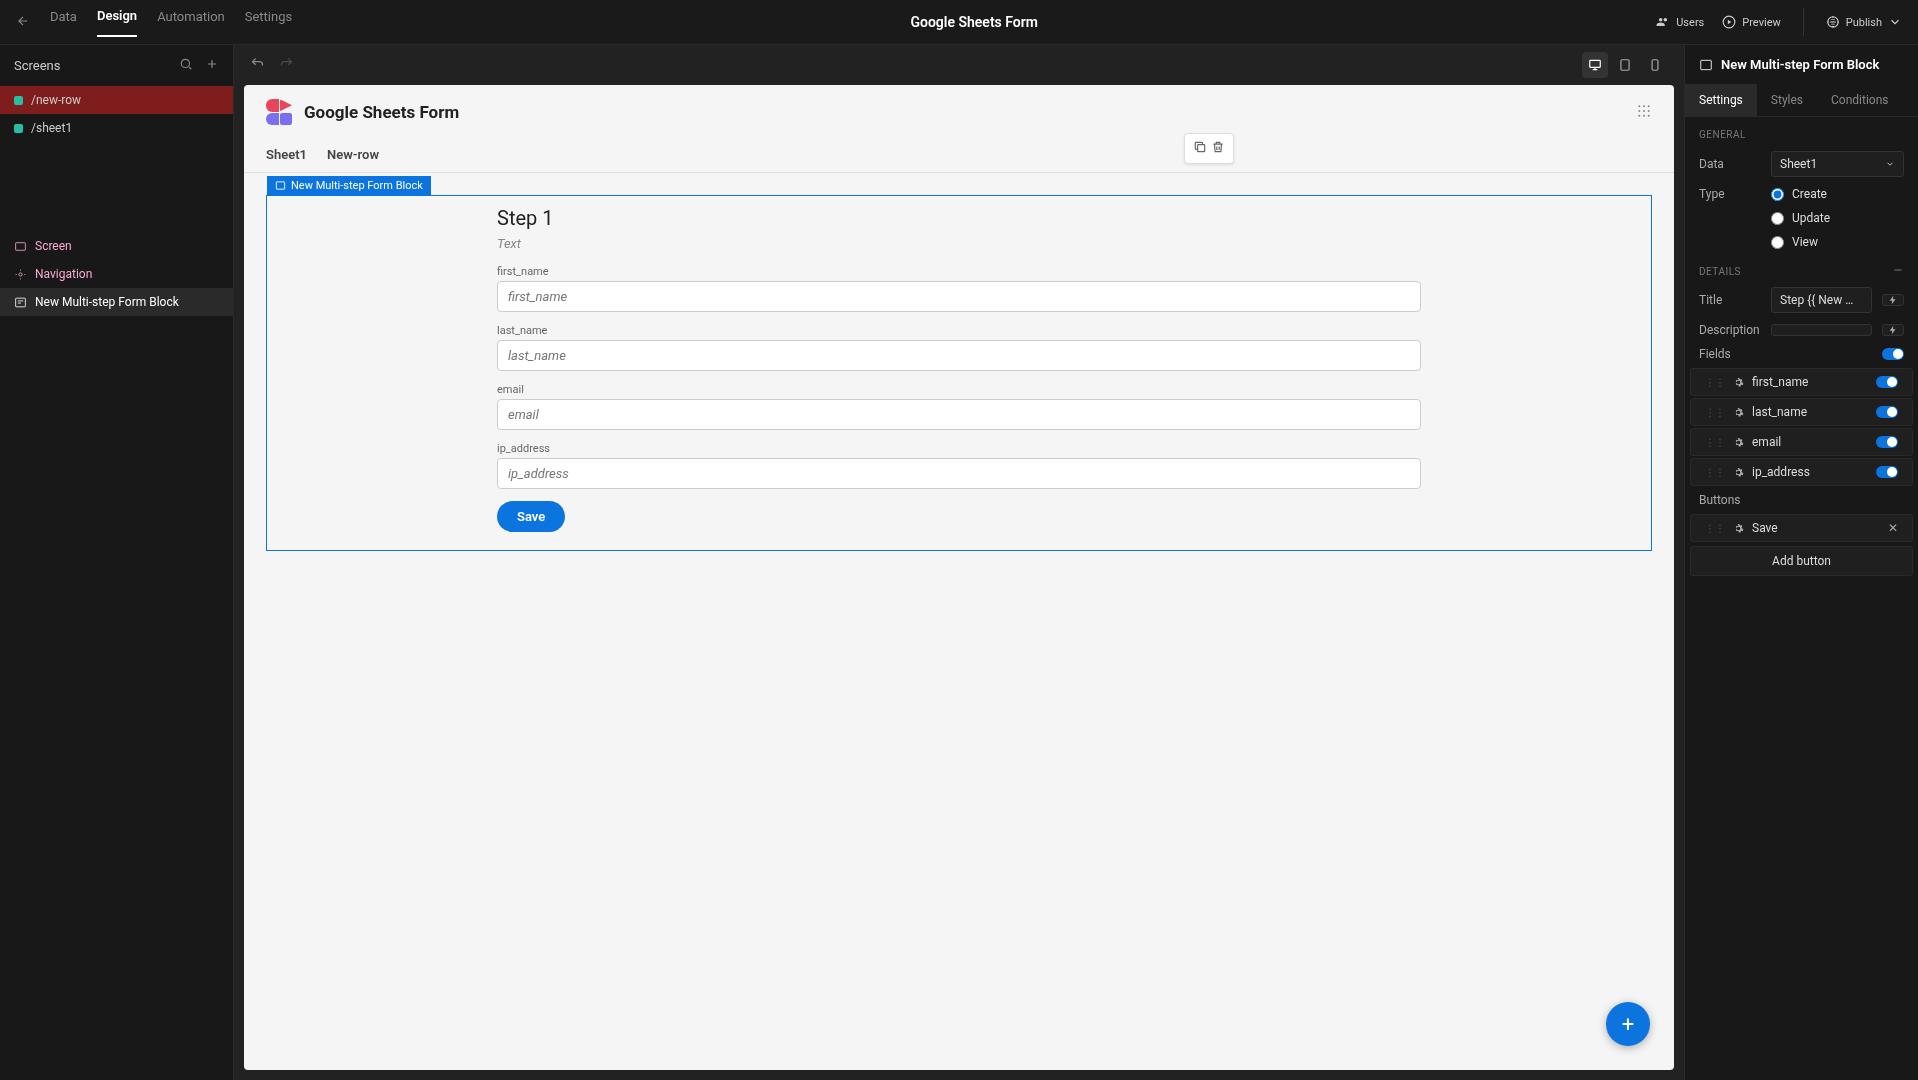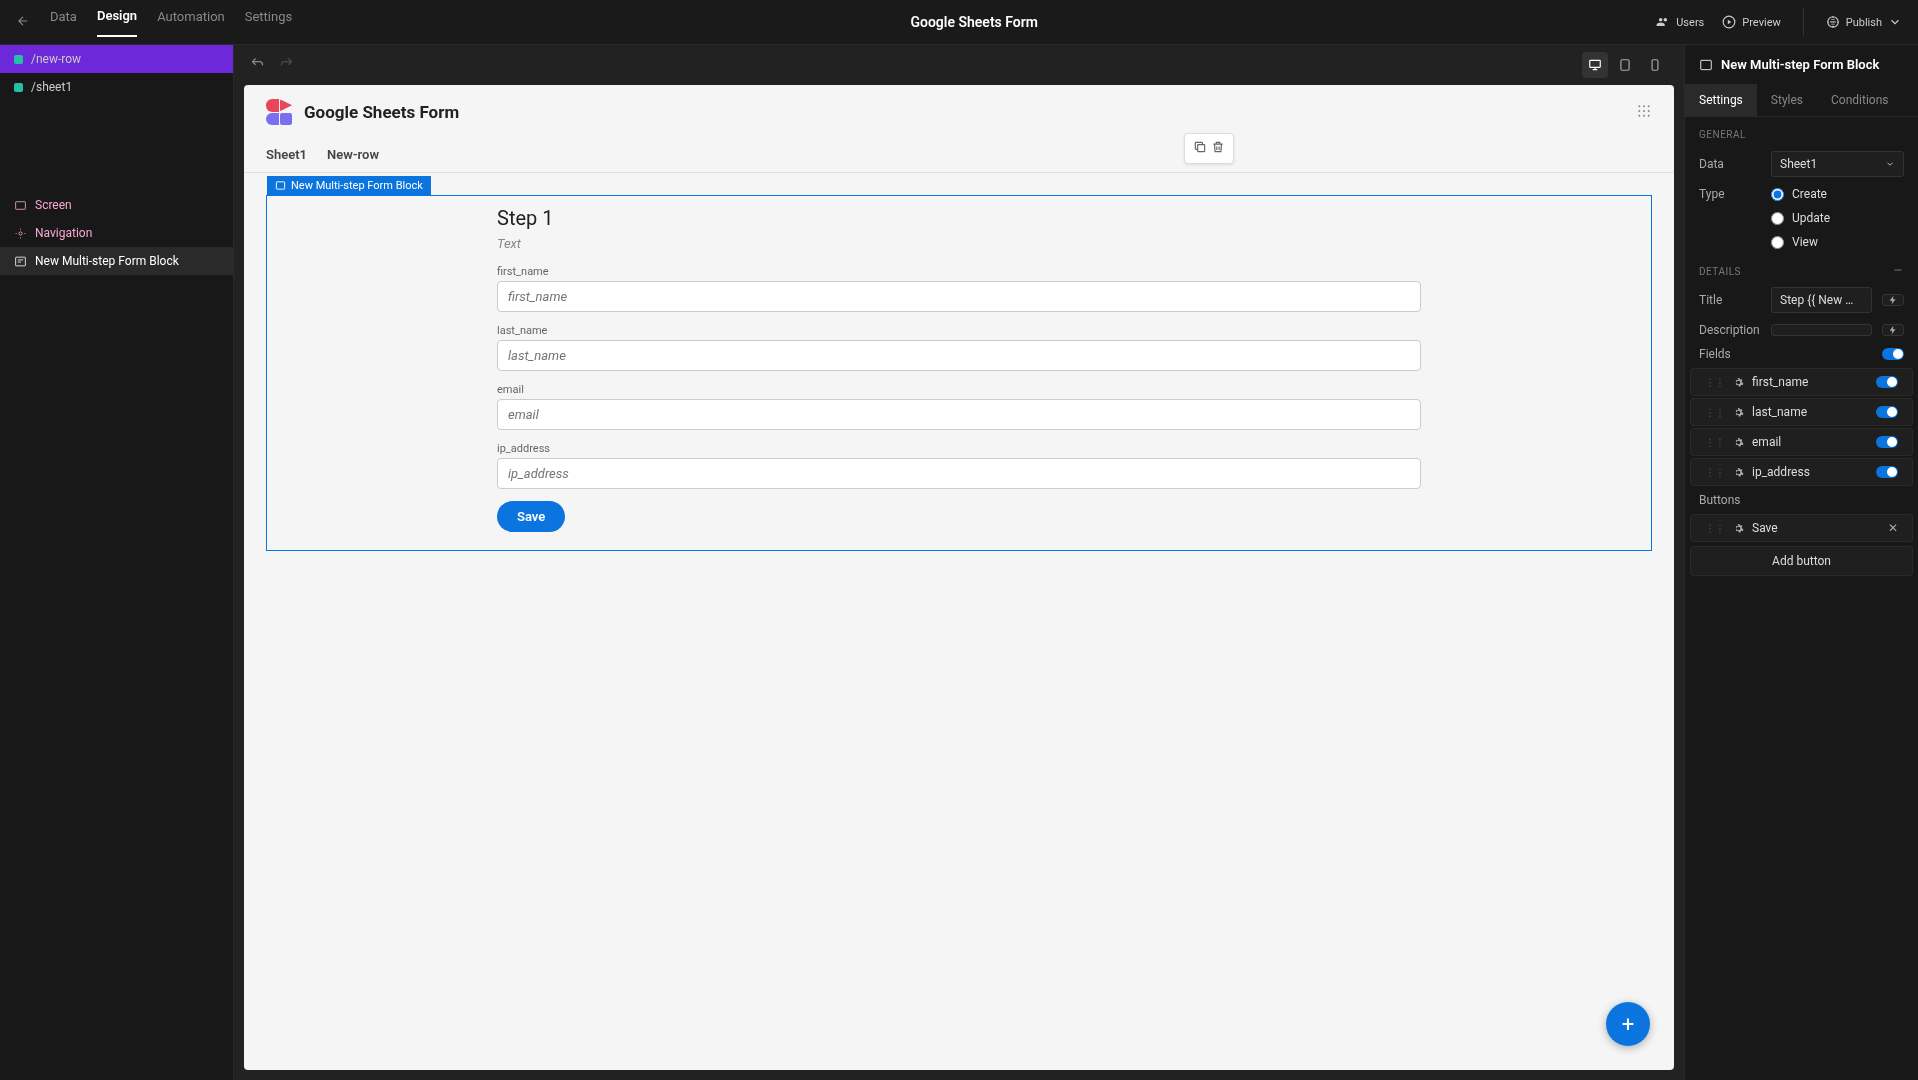"Screens" div.panel-header { html: none -> <div> <span>Screens</span> <span> <span><svg> <circle></circle> <path></path> </svg></span> <span><svg> <path></path> </svg></span> </span> </div> }
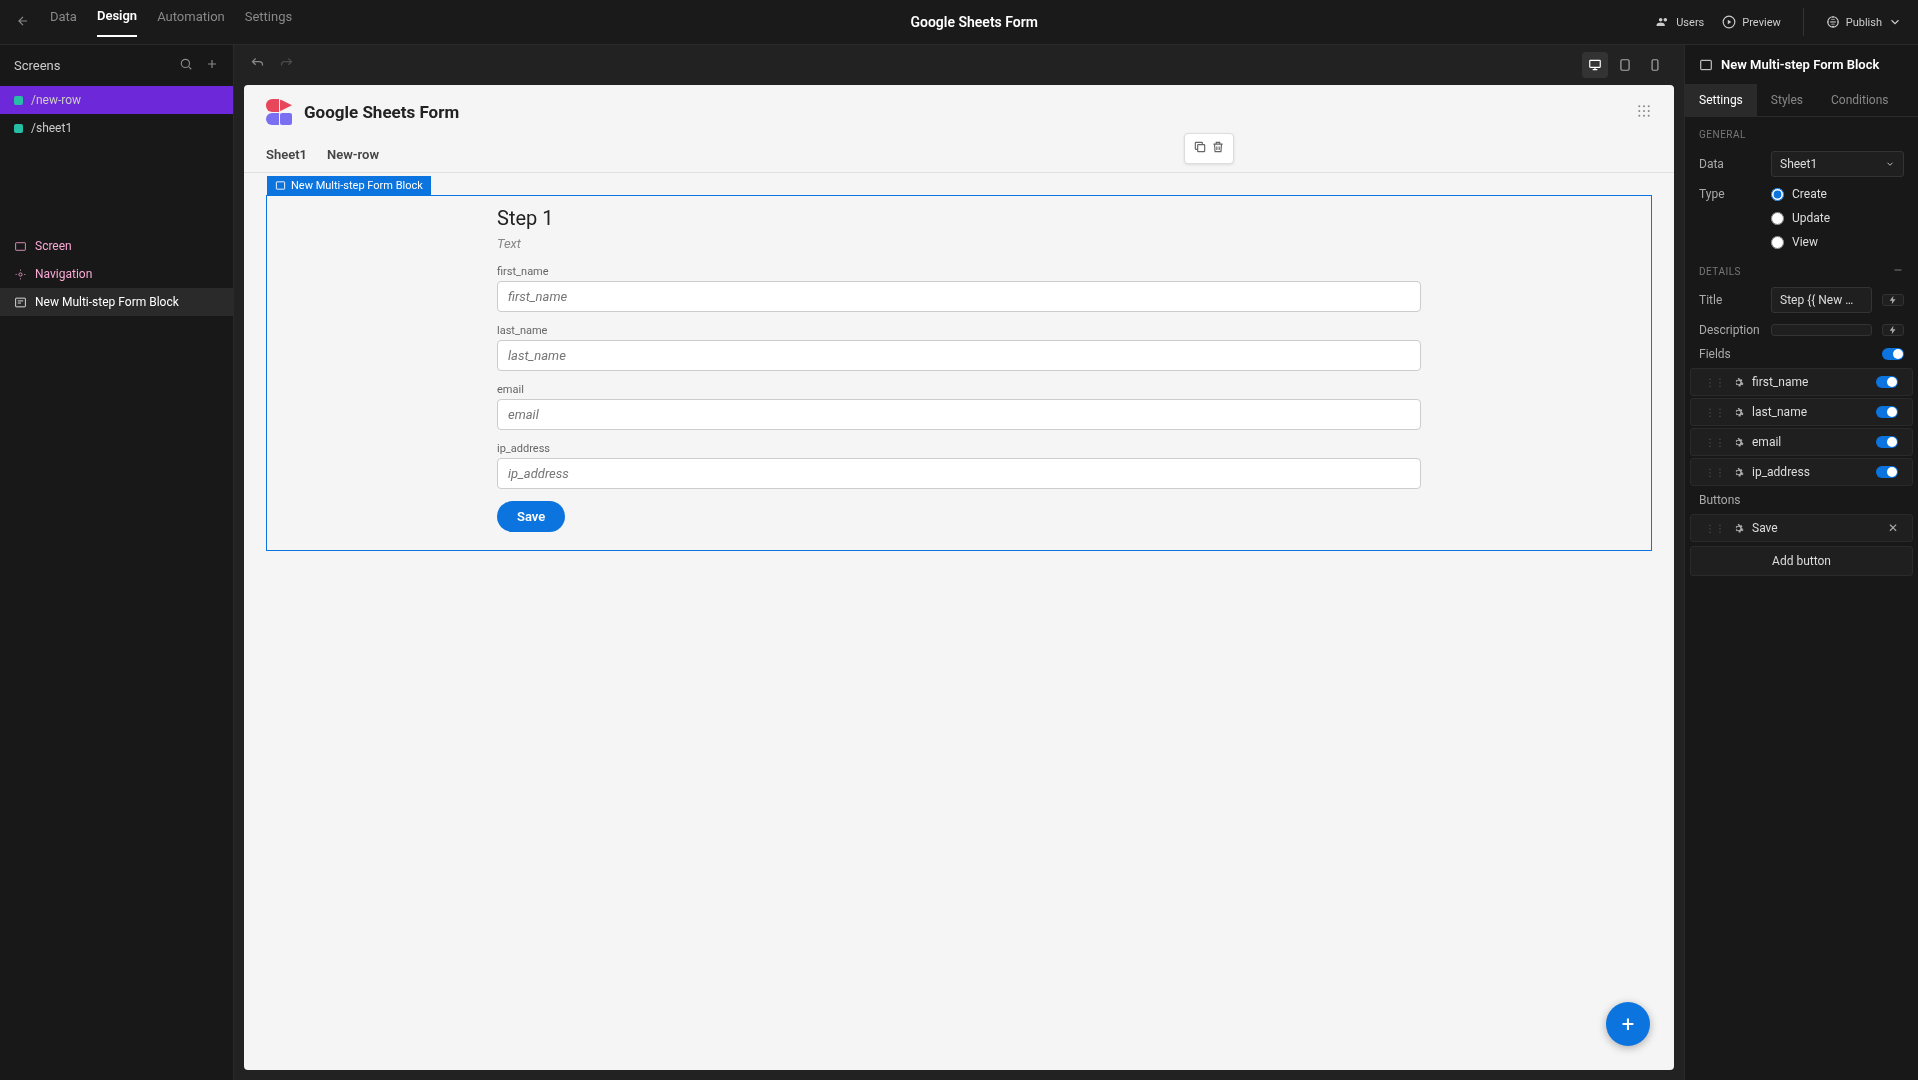"/new-row" .screen-item.active { background: #6d28d9 -> #7f1d1d }
